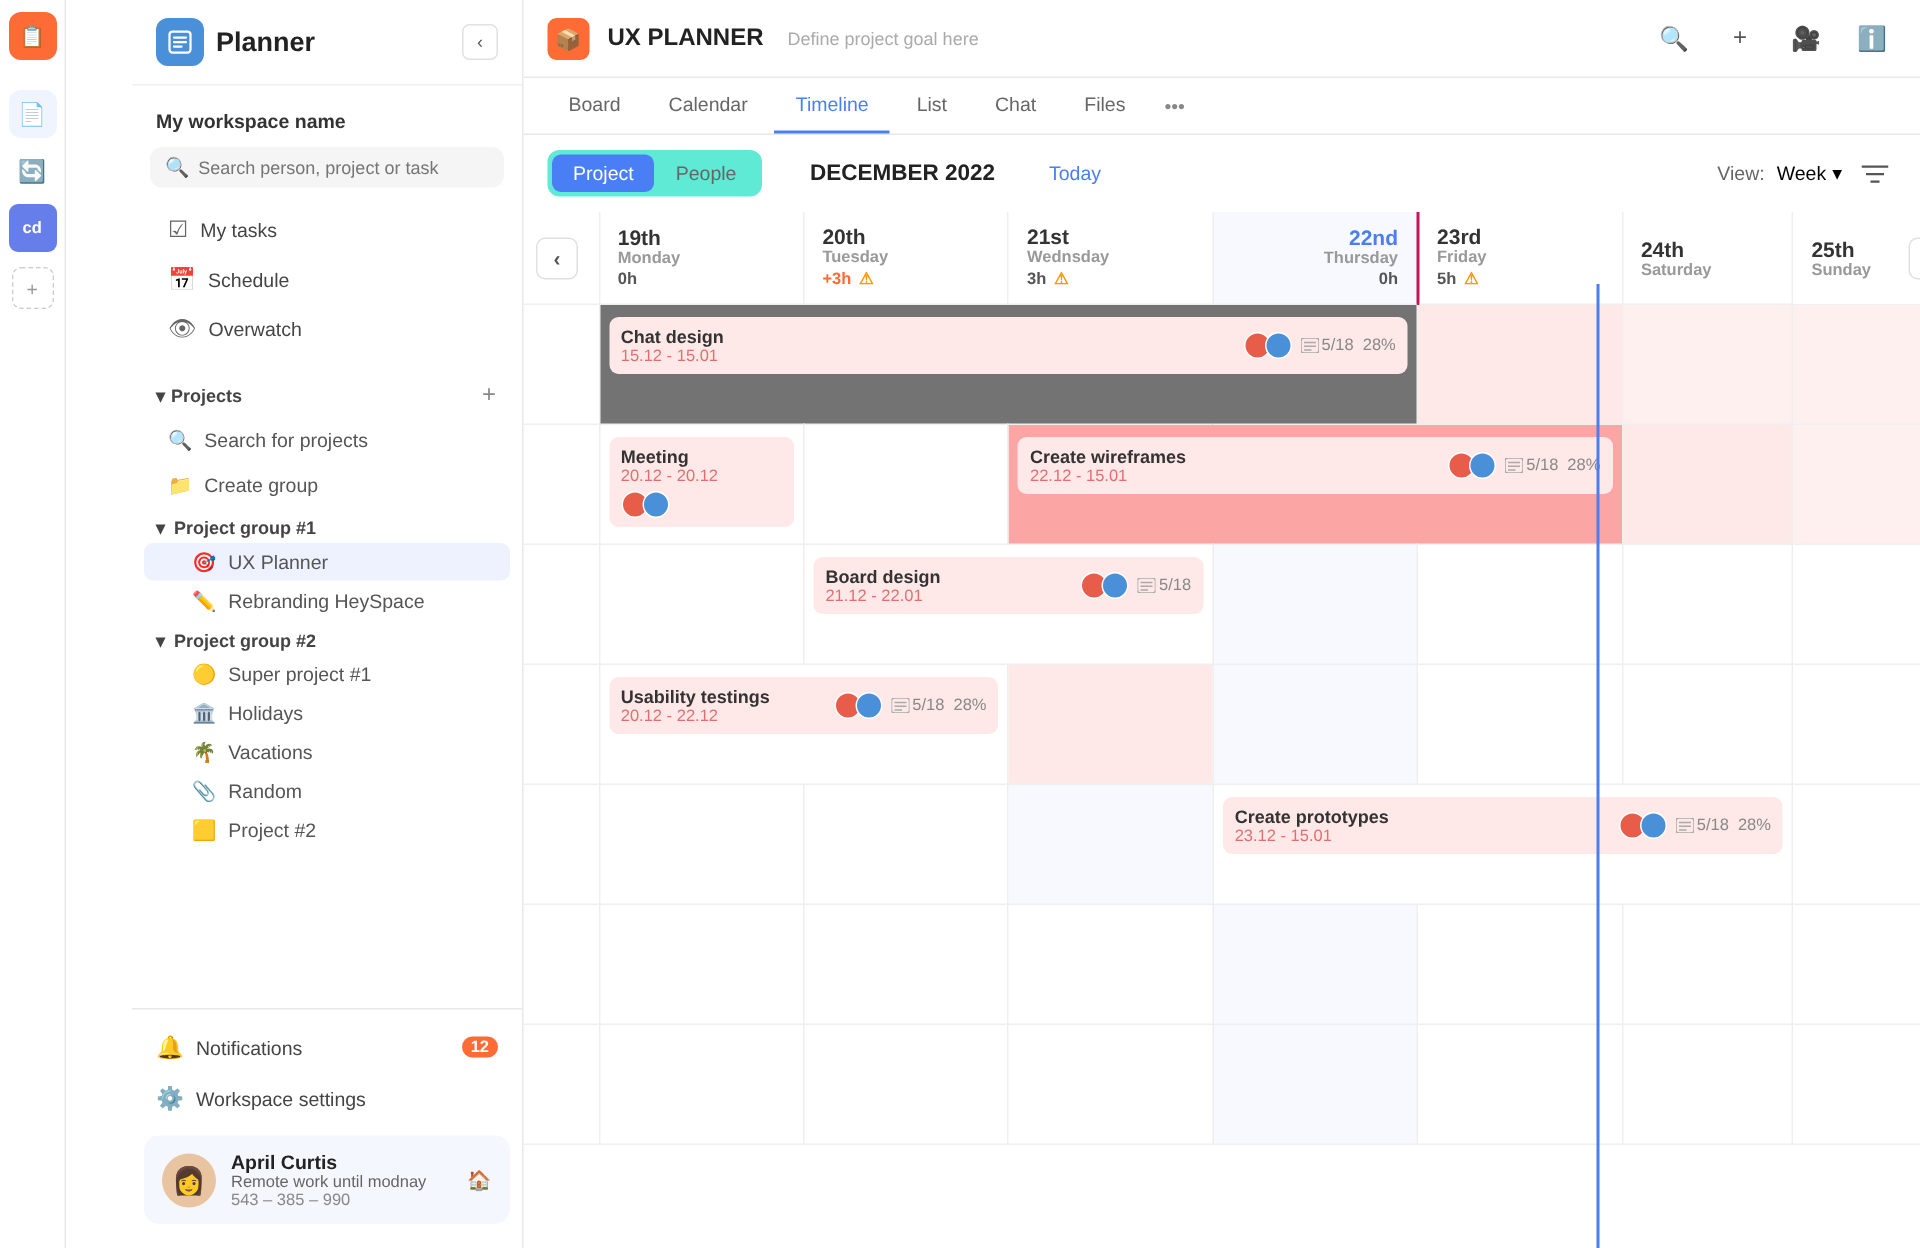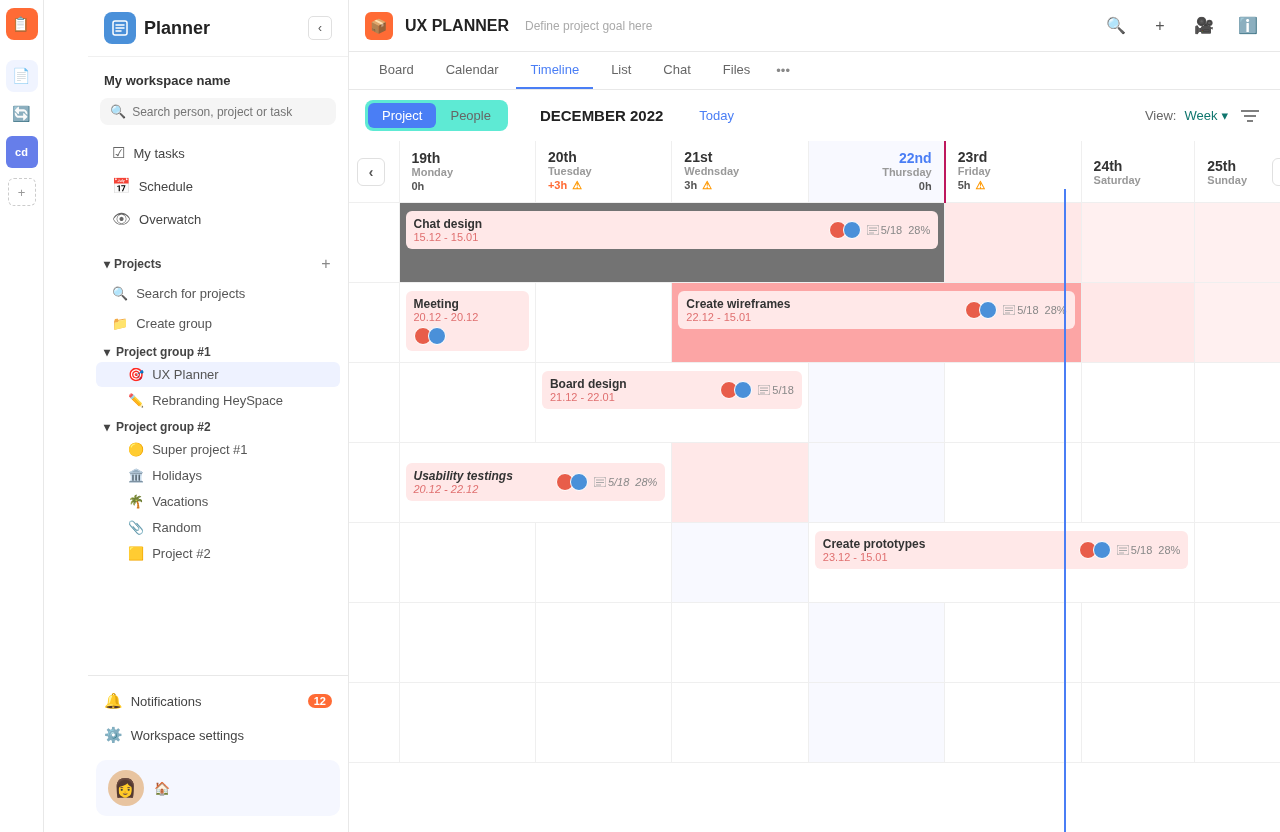"Week" .view-select { color: #0f766e -> #000000 }
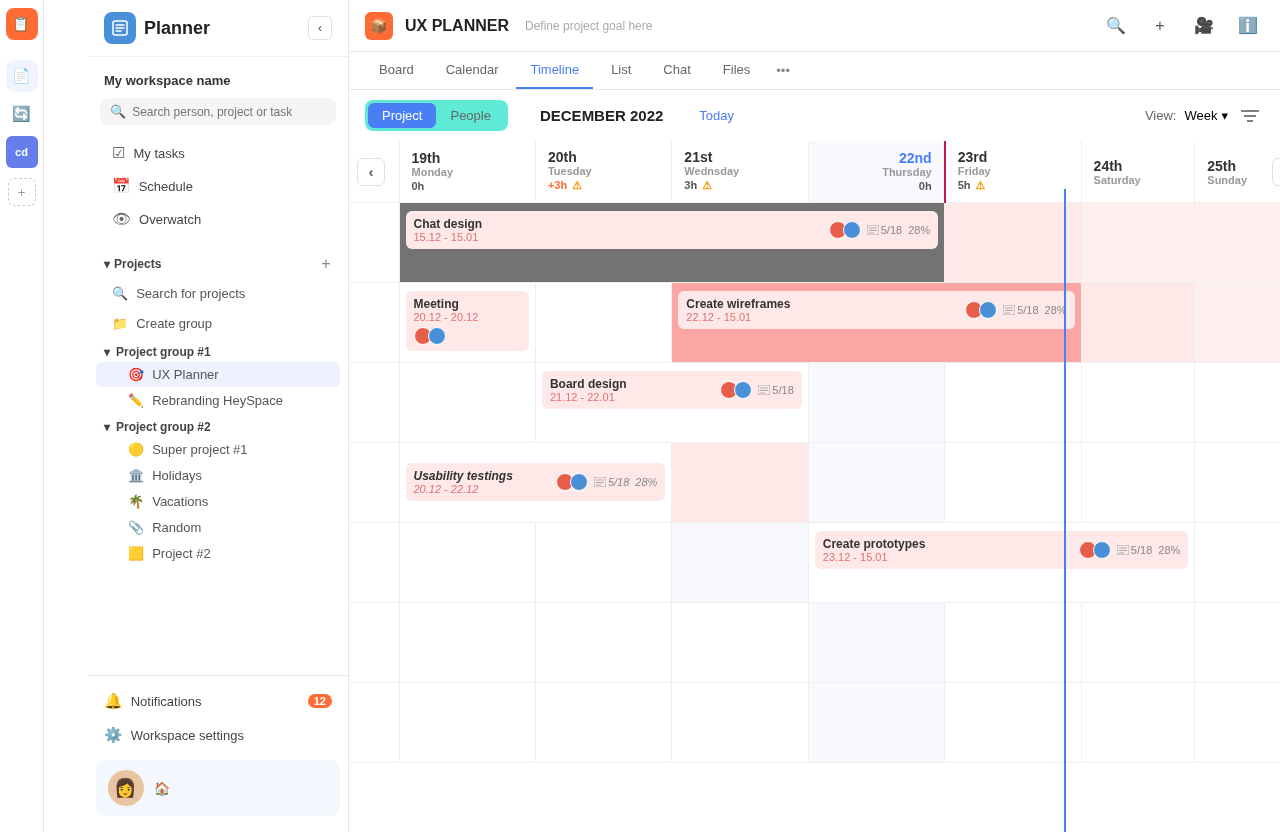"Usability testings" td { font-style: italic -> none; padding: 20px 6px -> 8px 6px }
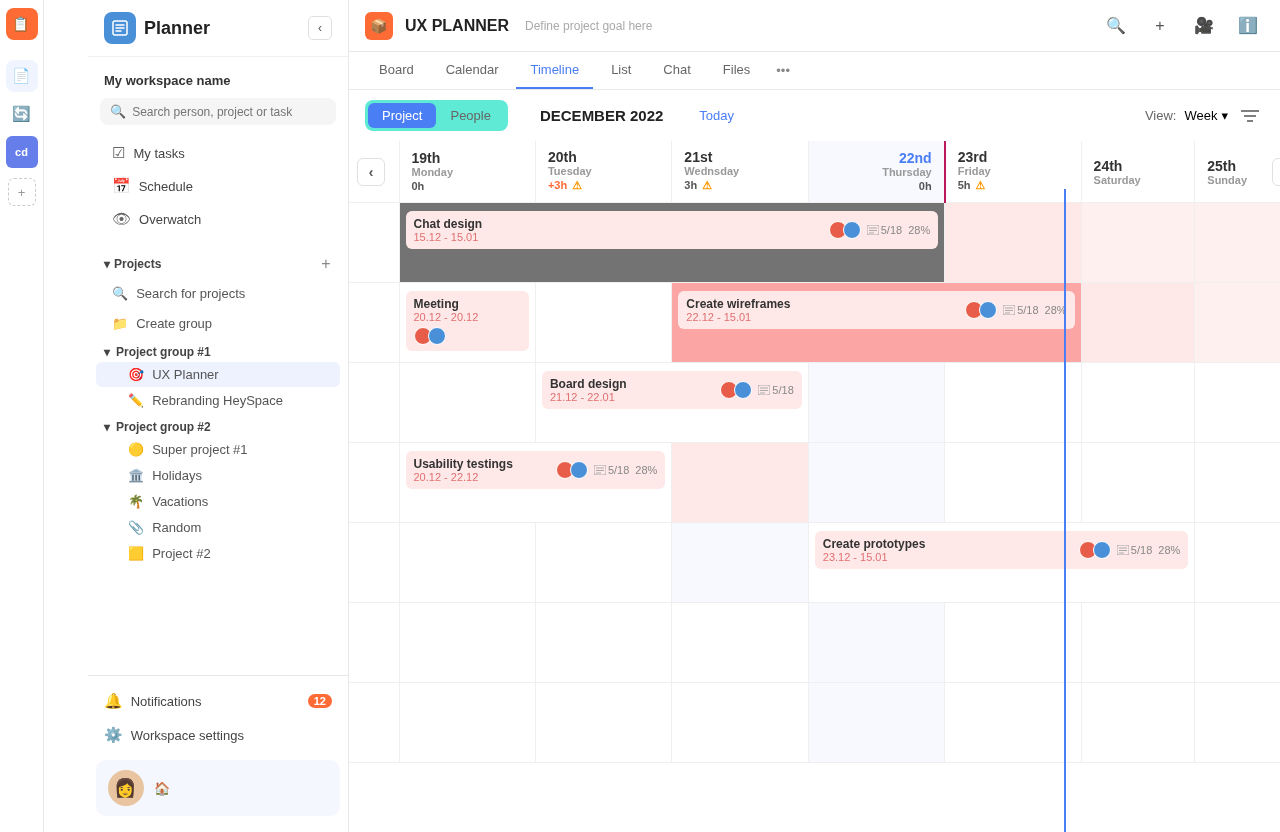"April Curtis" div.user-info { html: none -> <div> <div>April Curtis</div> <div>Remote work until modnay</div> <div>543 – 385 – 990</div> </div> }
